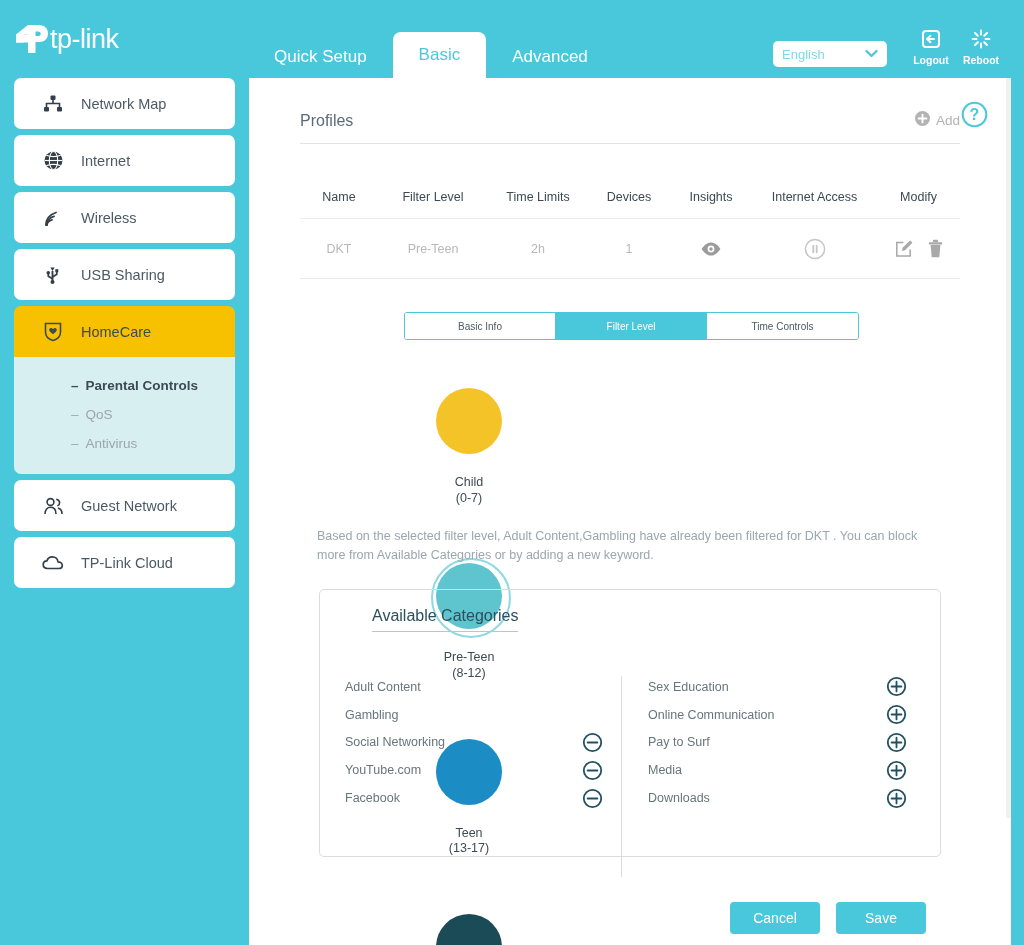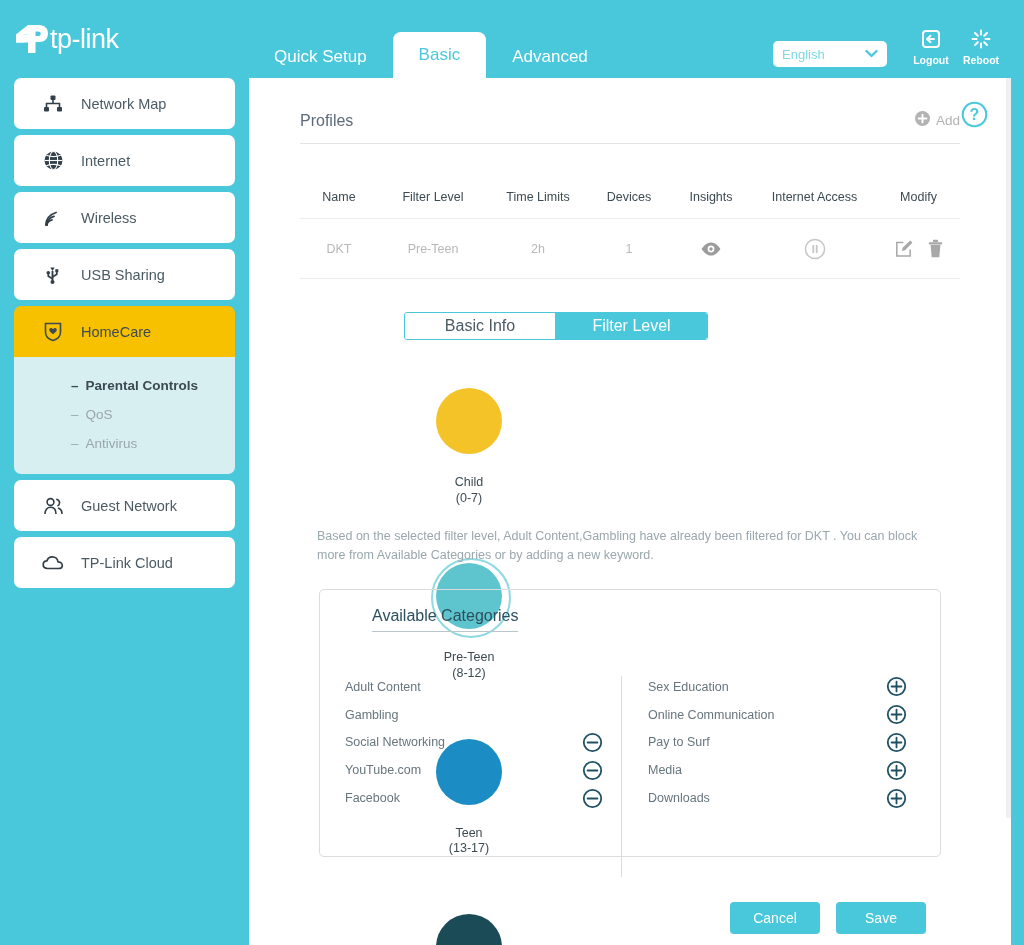"Basic Info" .seg { font-size: 16px -> 10px }
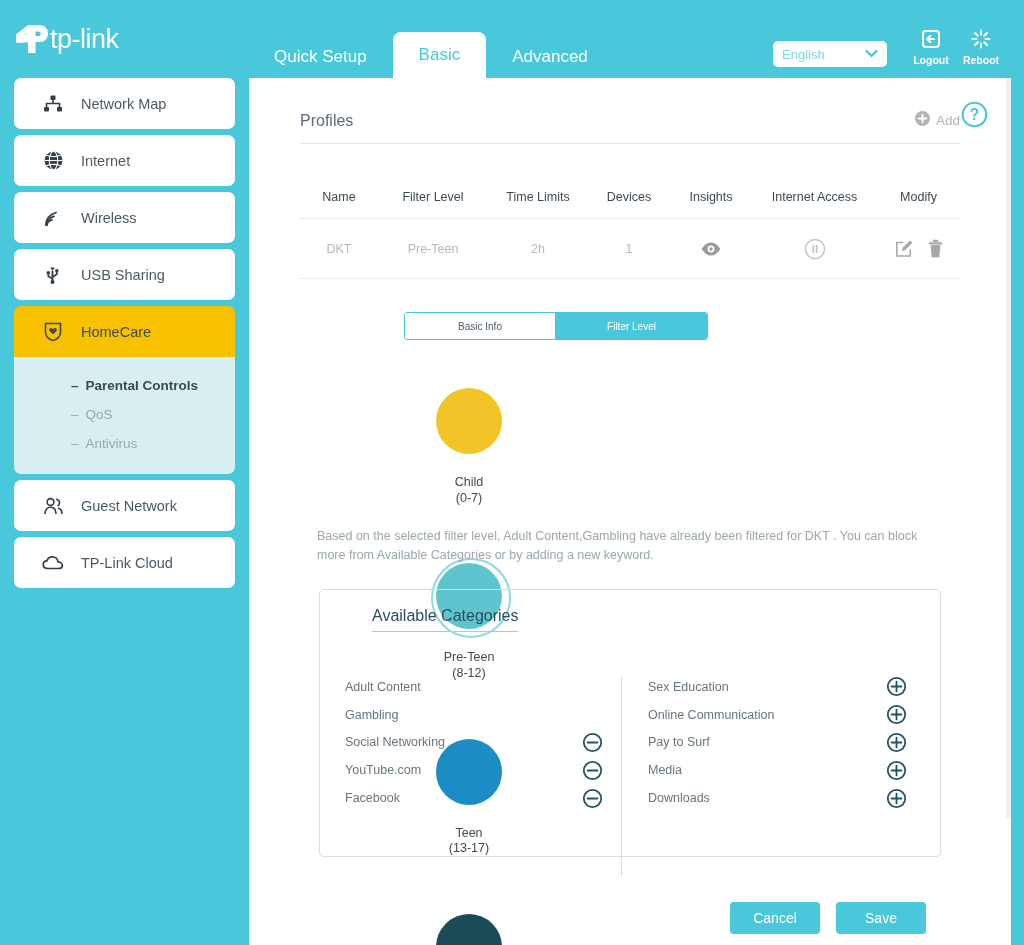"Time Controls" div.seg { html: none -> <div>Time Controls</div> }
